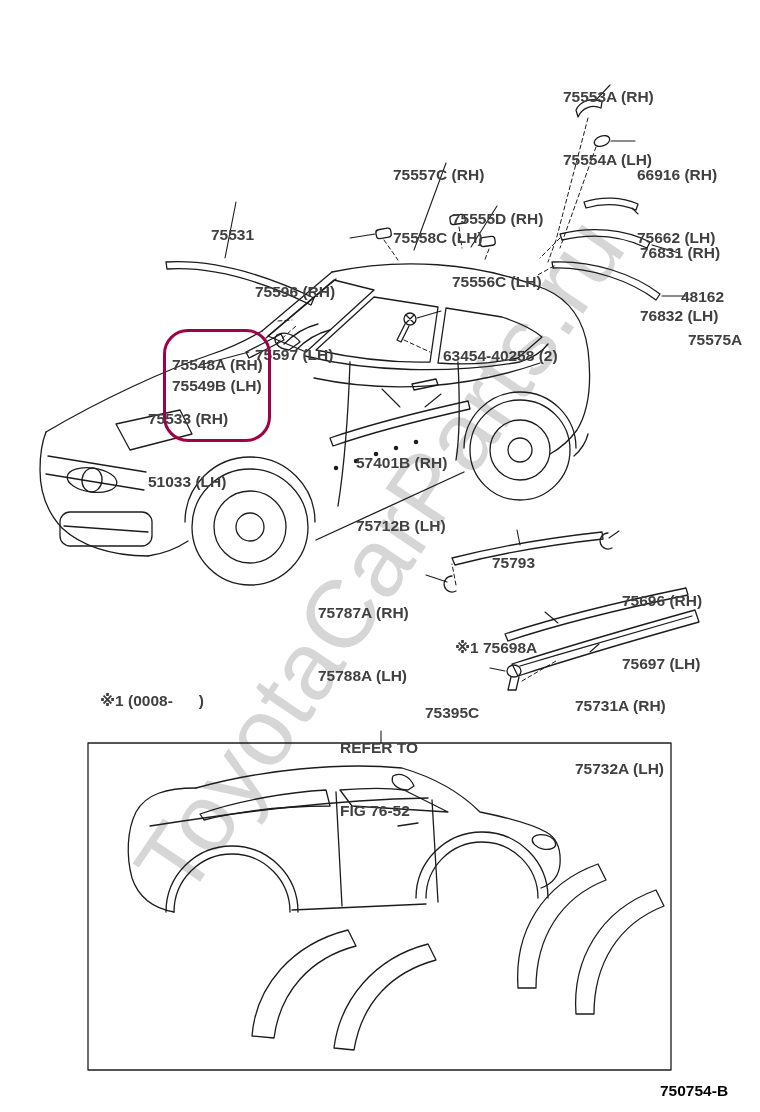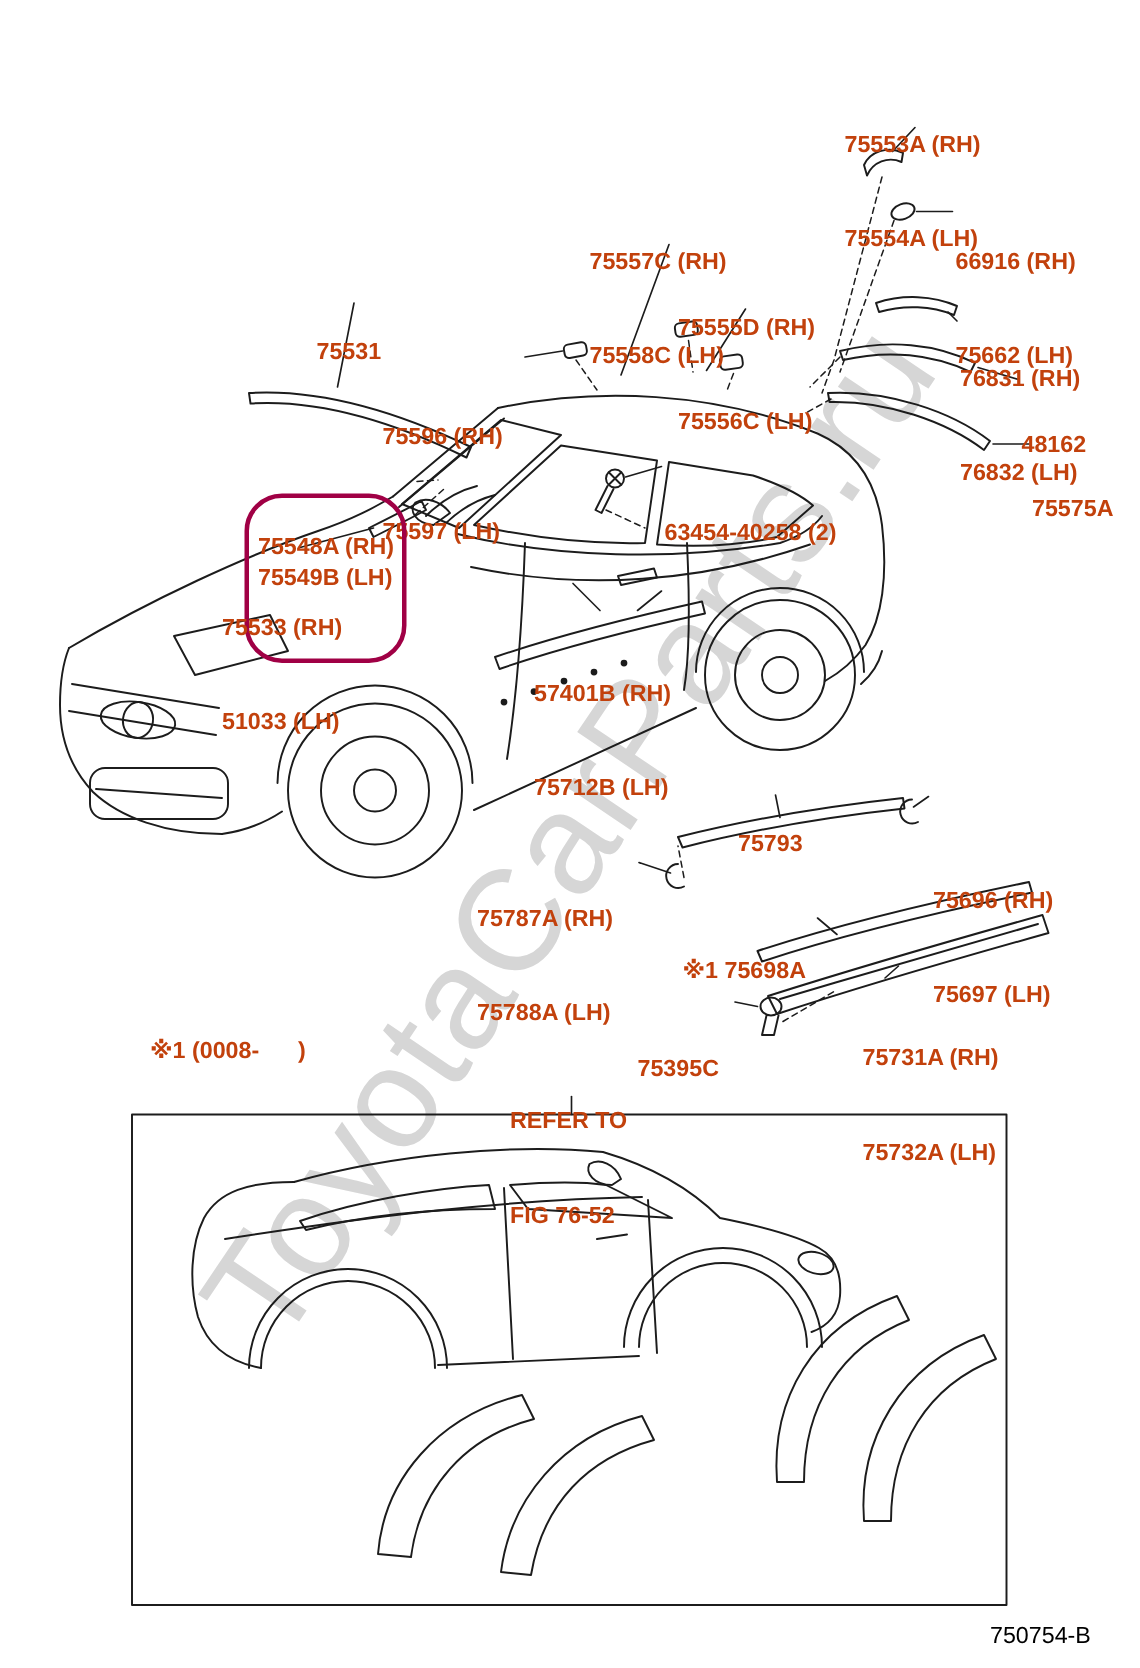"75553A (RH)" .label { color: #c2410c -> #404040 }
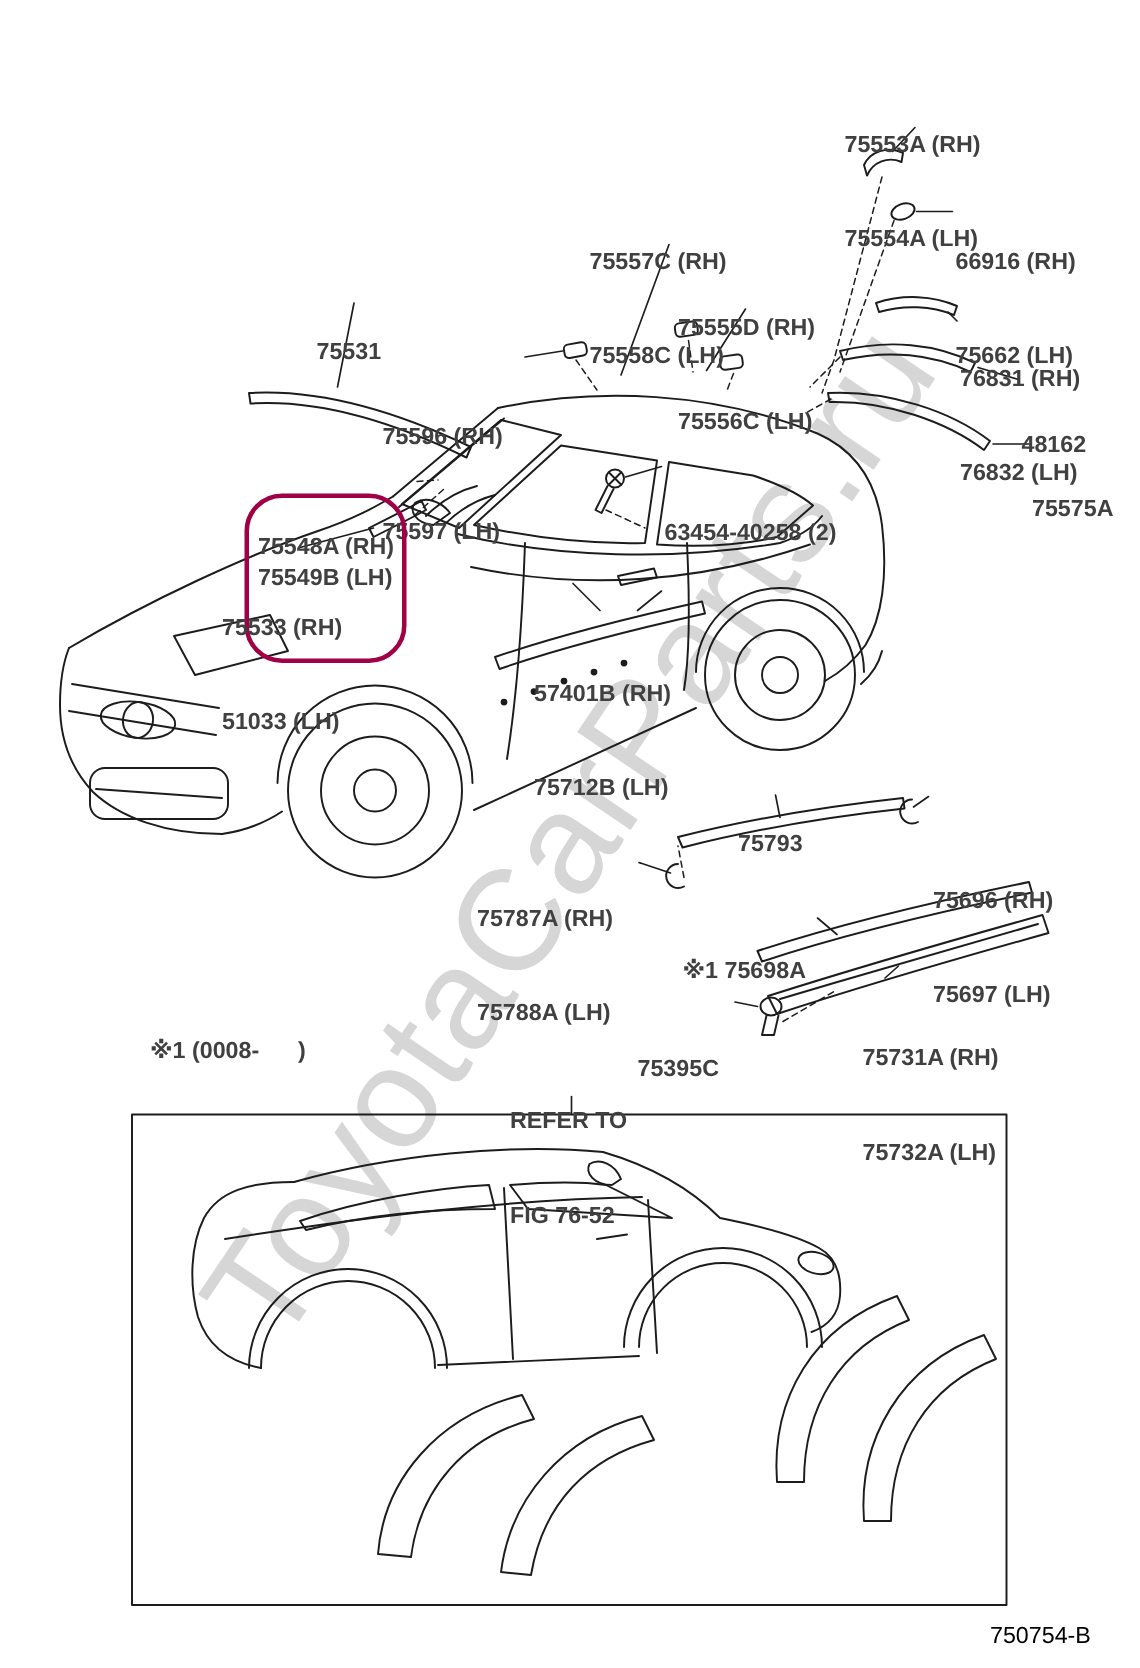"750754-B" .doc-number { font-weight: 400 -> 700 }
